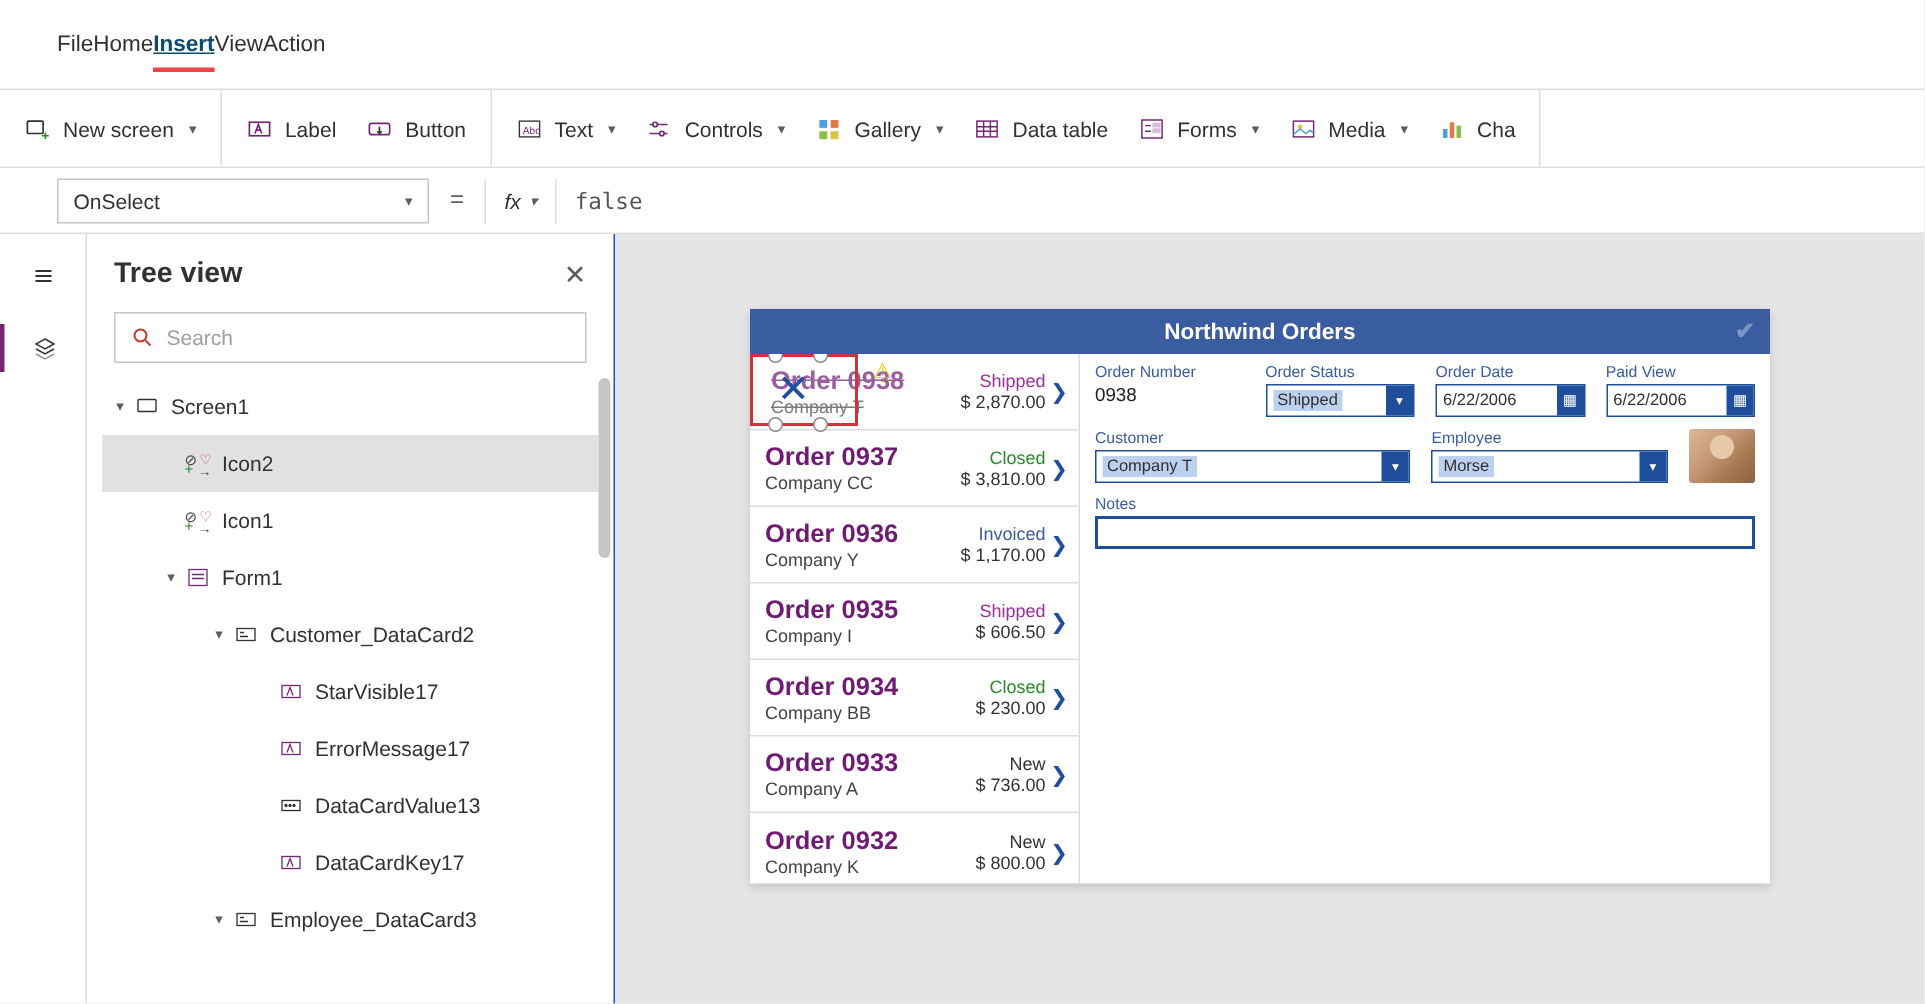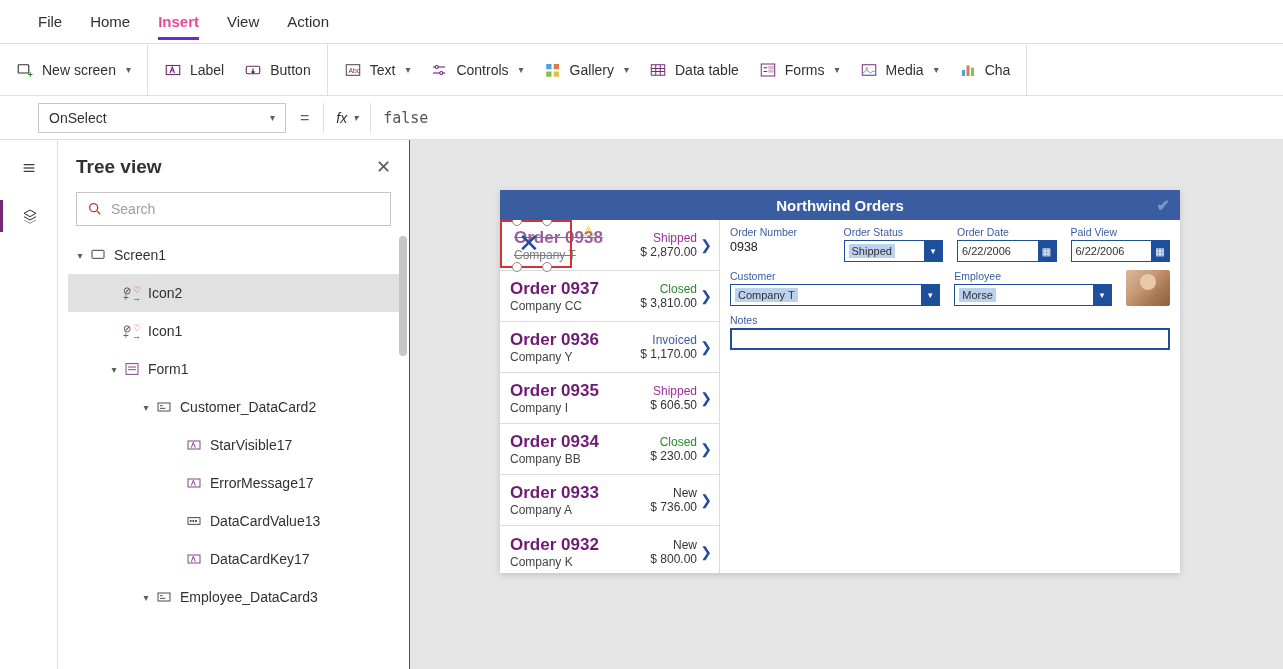"File" .menubar { gap: 28px -> none; height: 44px -> 60px }
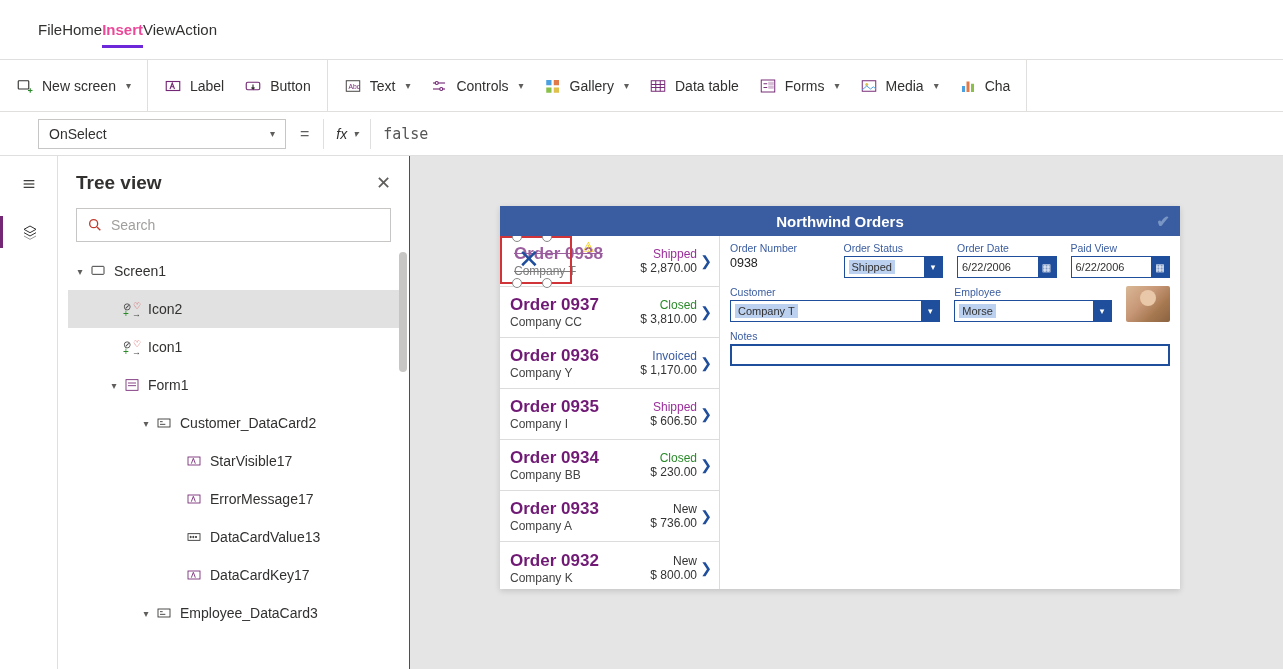"Insert" .menubar .menu-item.active { border-bottom: 3px solid #6d28d9 -> 3px solid #ef4444; color: #ec4899 -> #0c4a6e; text-decoration: none -> underline }
